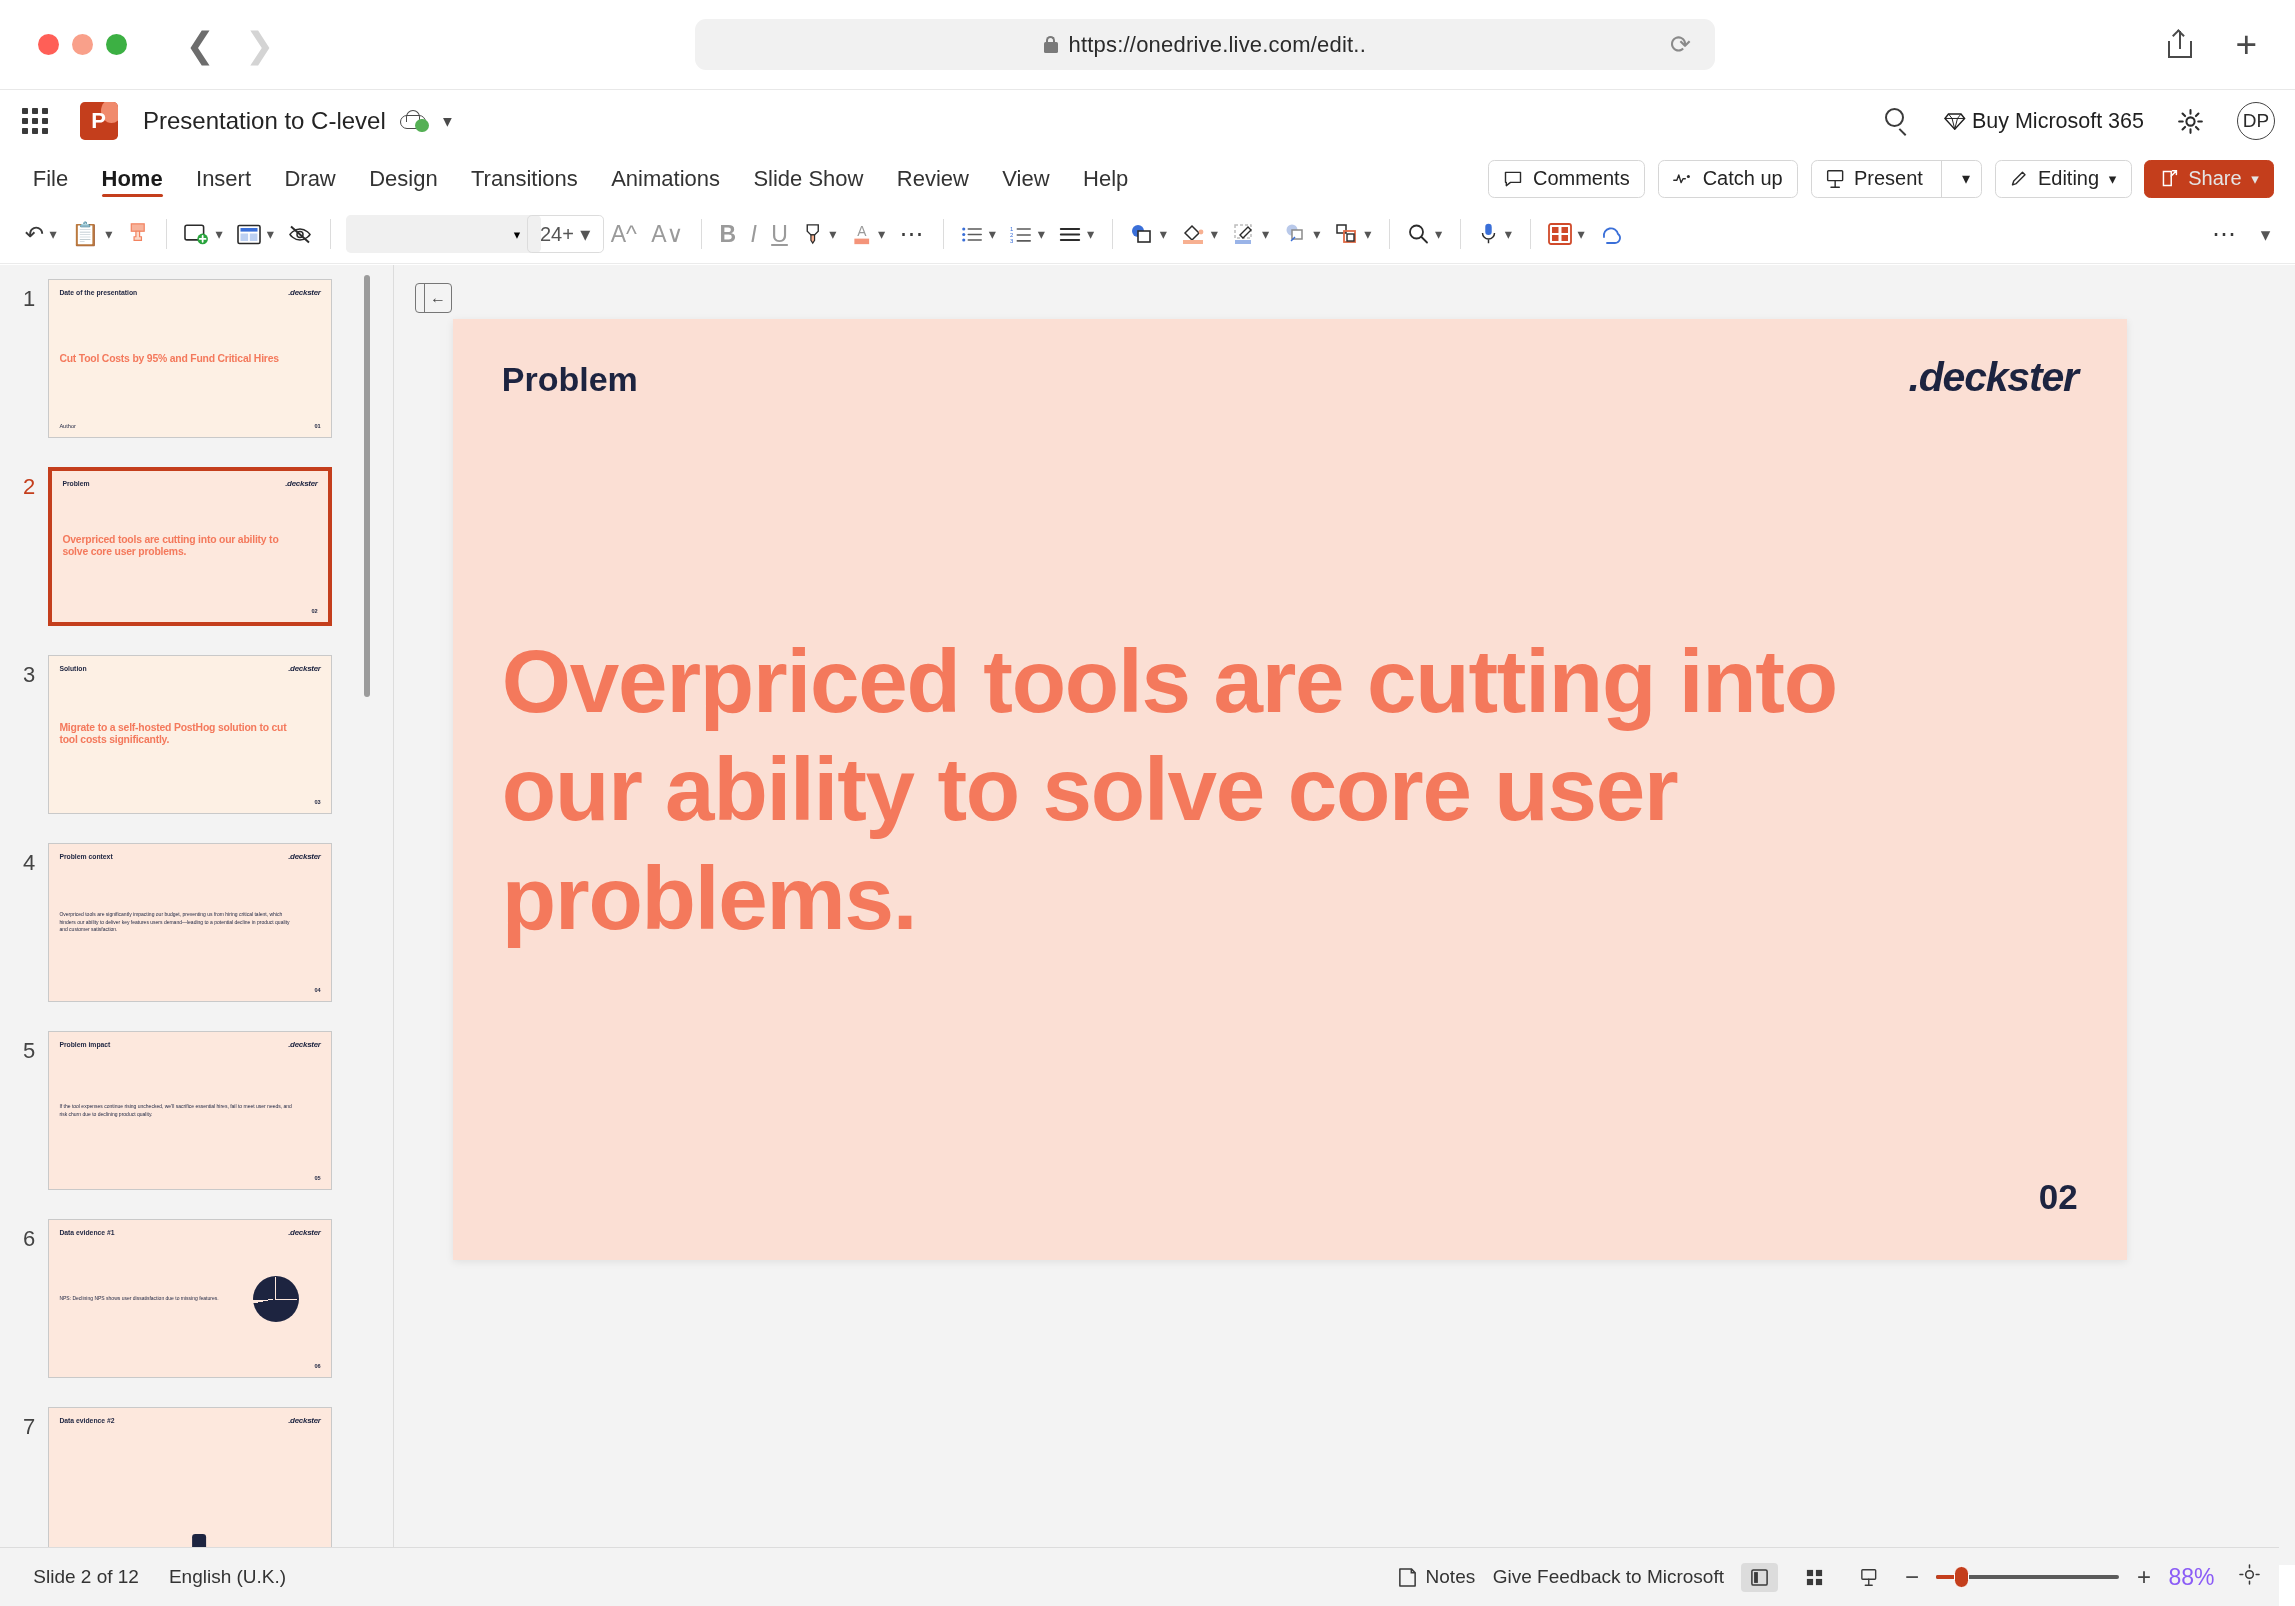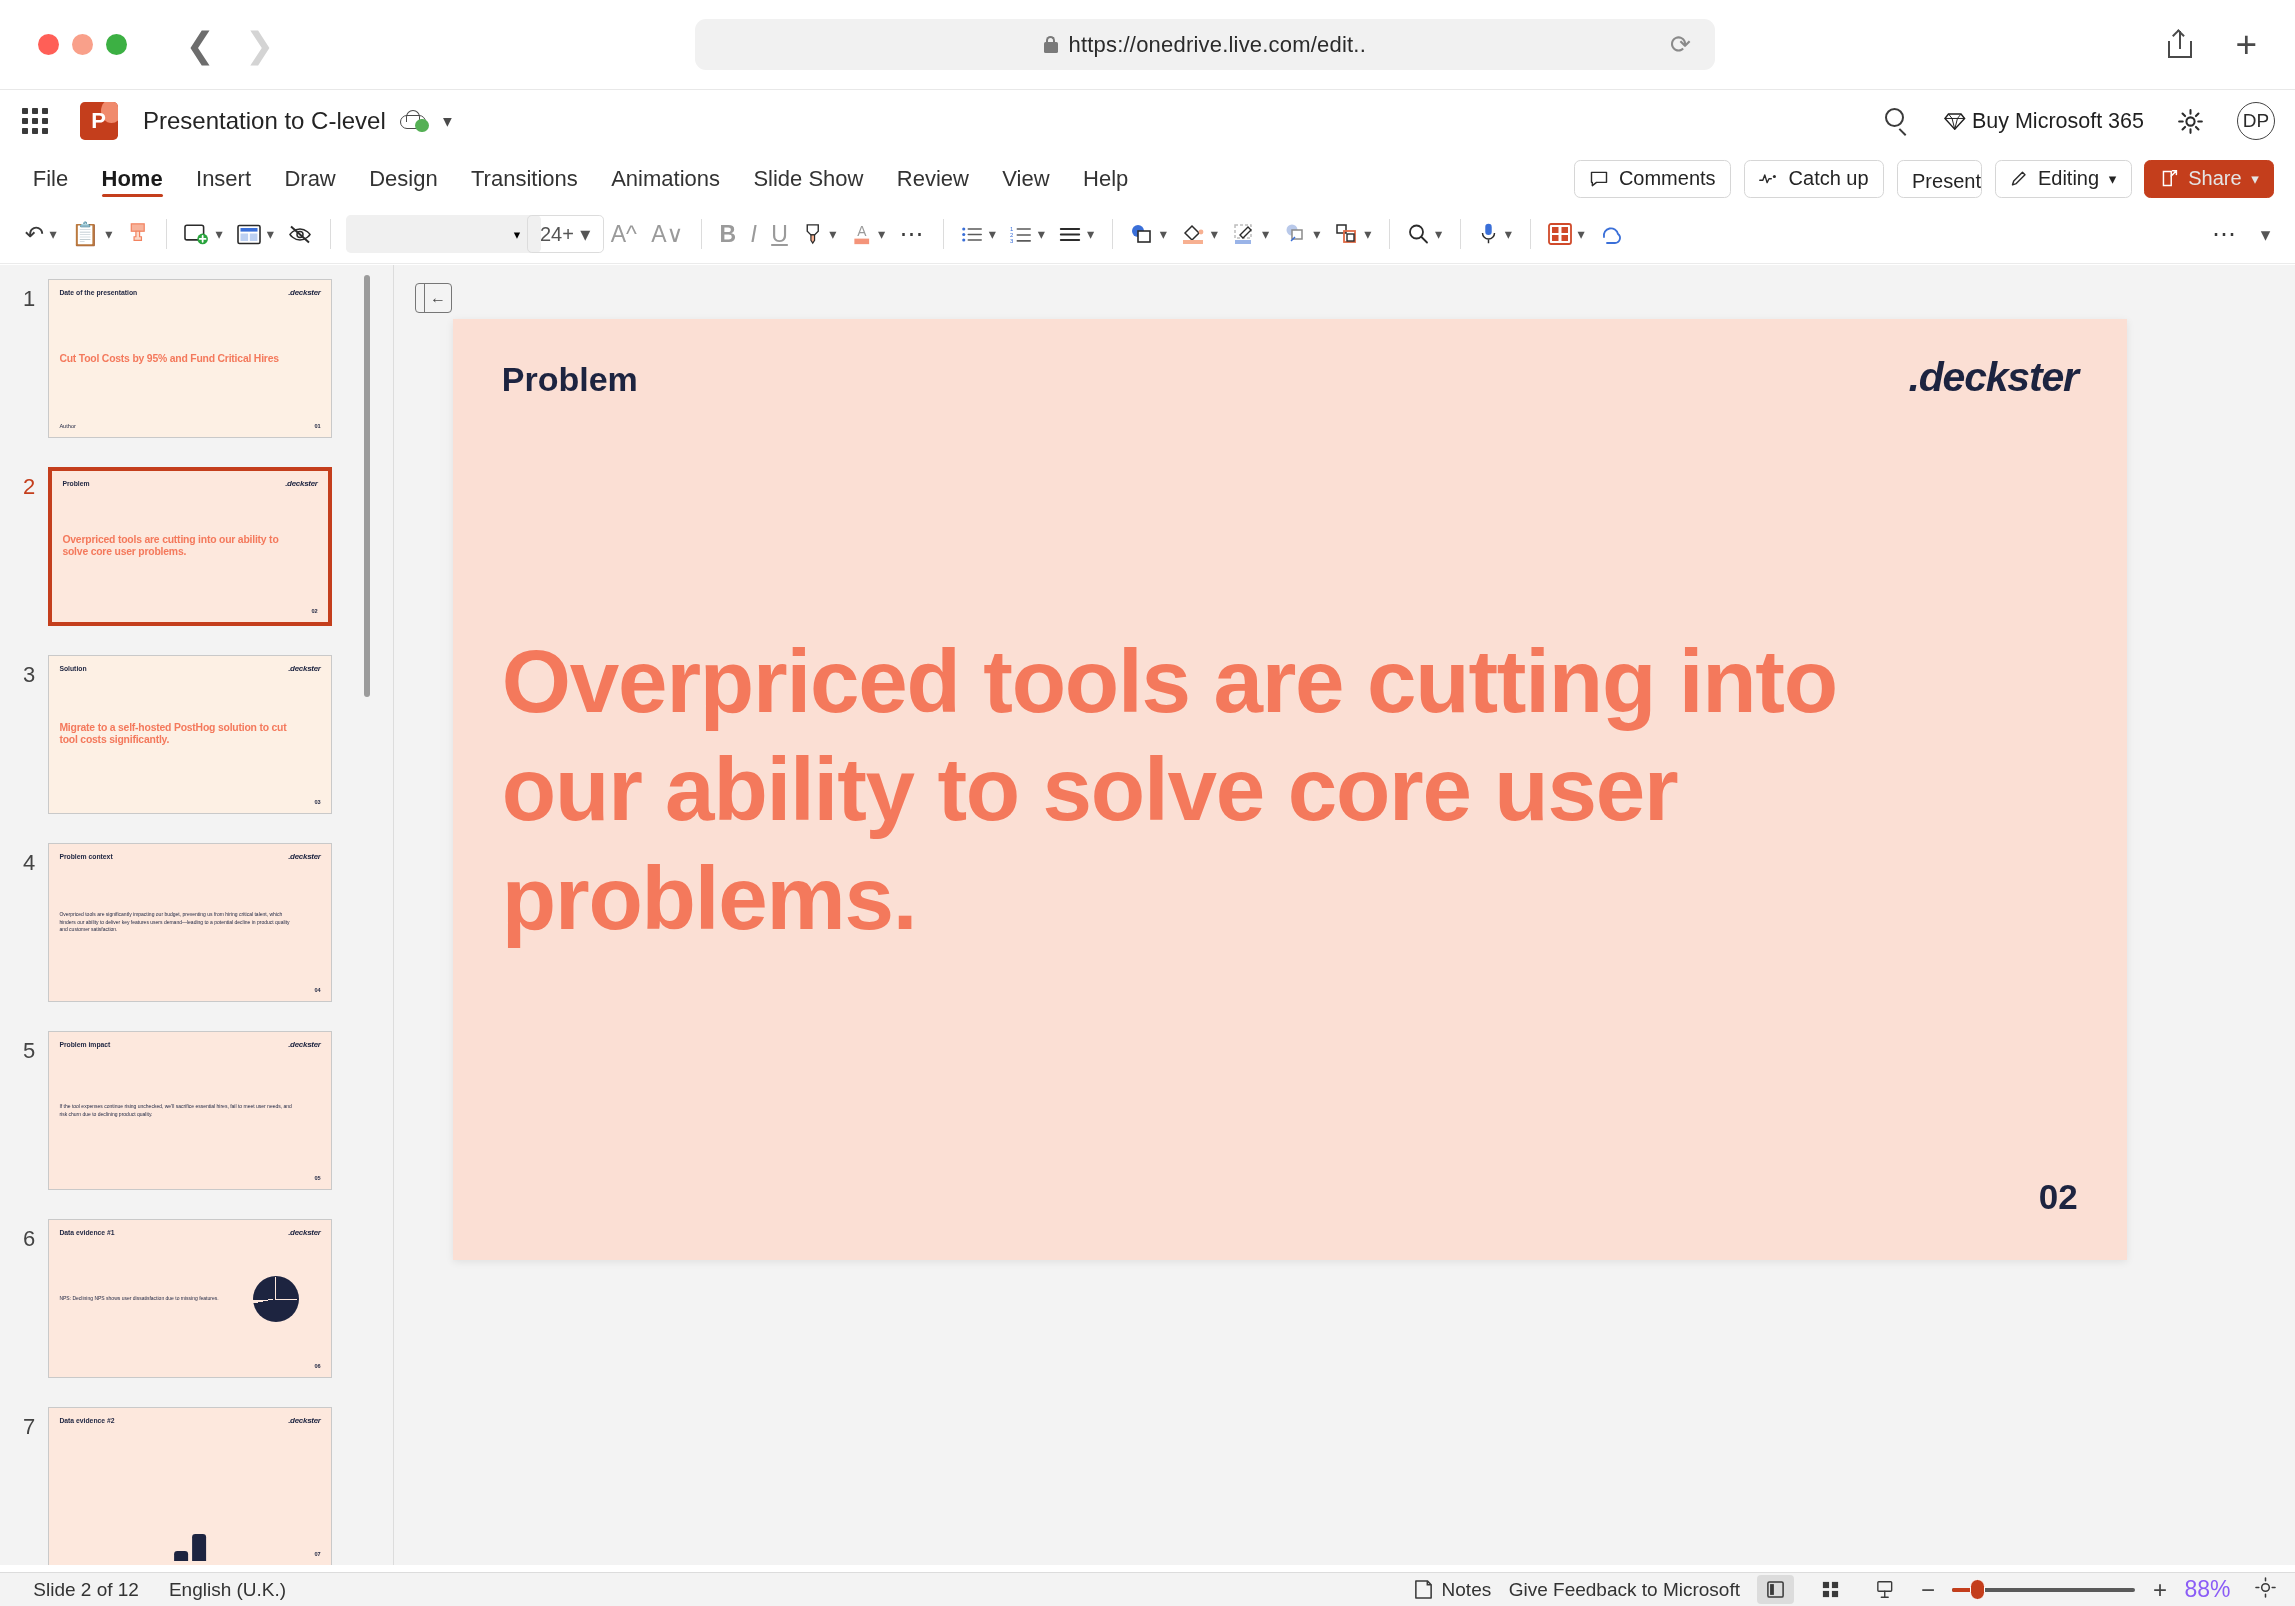"Present" .rbtn.split { flex-direction: column -> none }
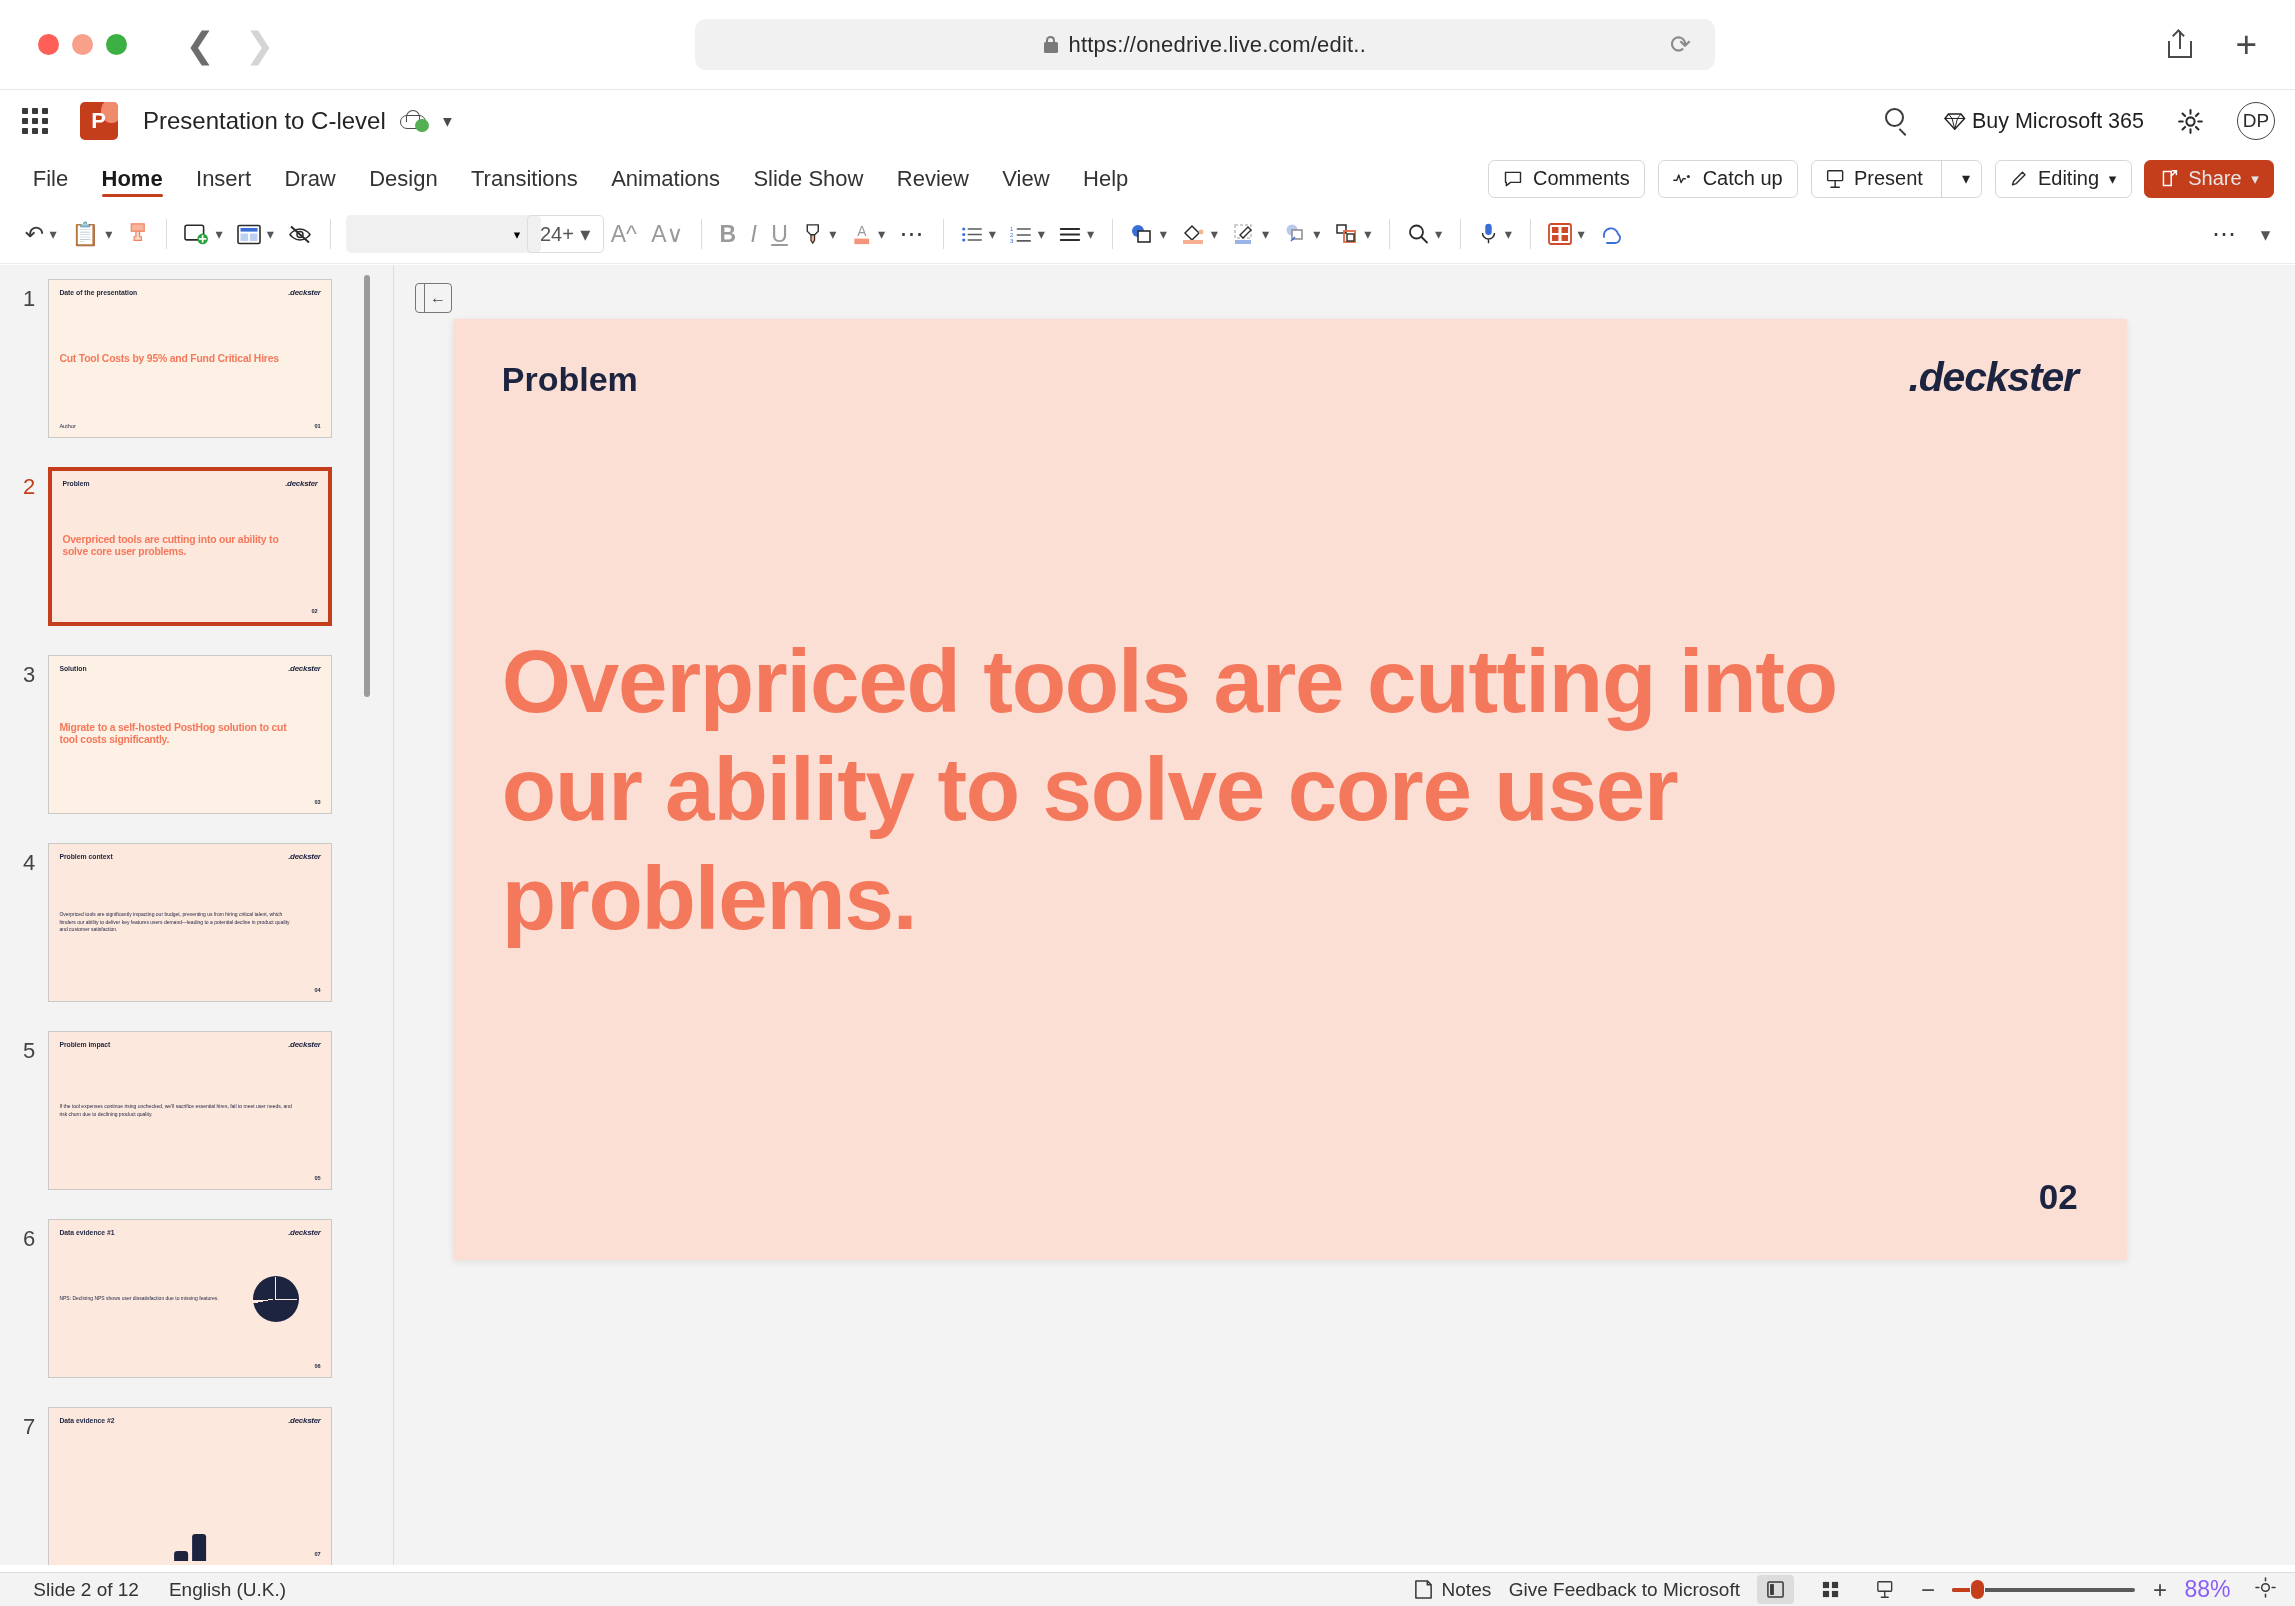"Slide 2 of 12" .statusbar { height: 34px -> 59px; right: 0 -> 16px }
